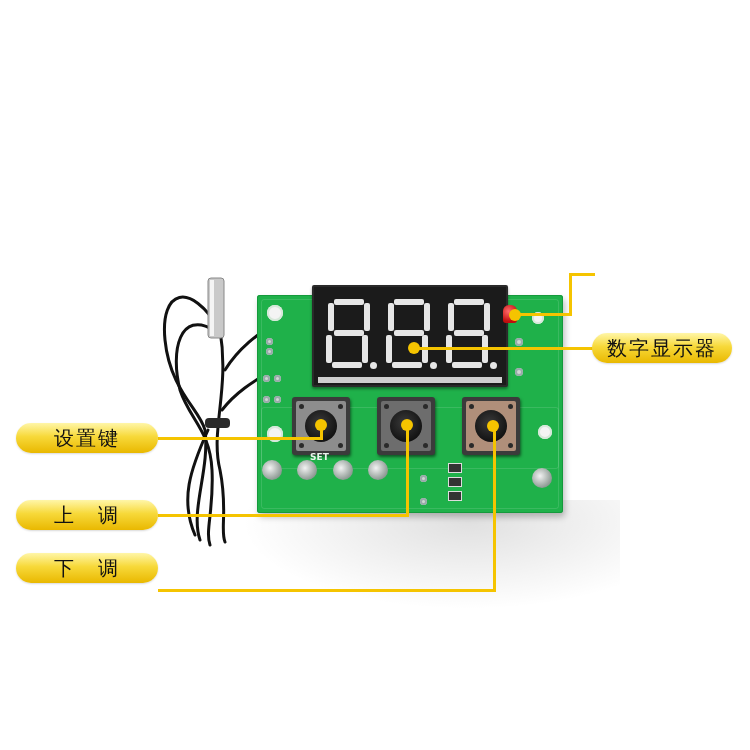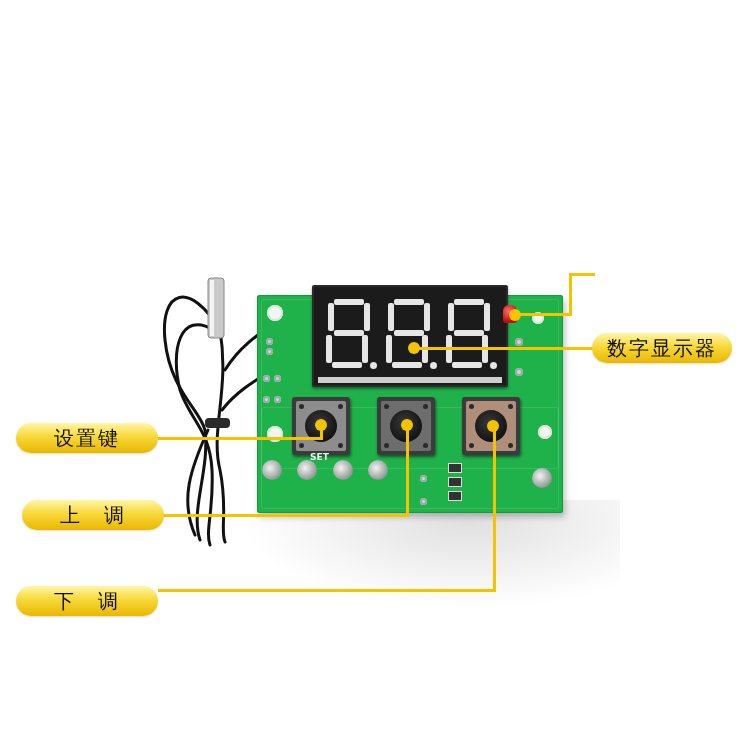"上 调" div.pill { left: 22px -> 16px }
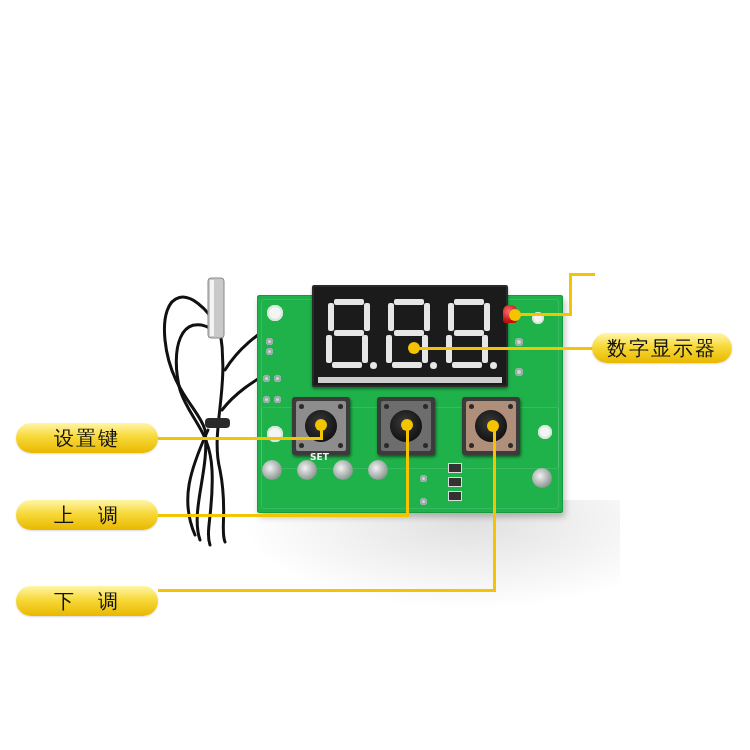"下 调" div.pill { top: 586px -> 553px }
